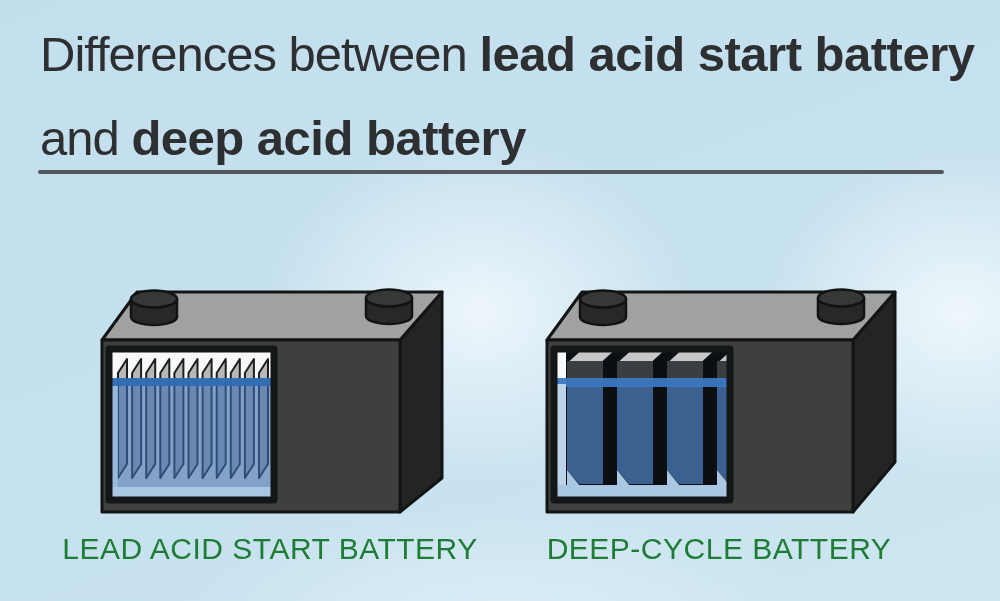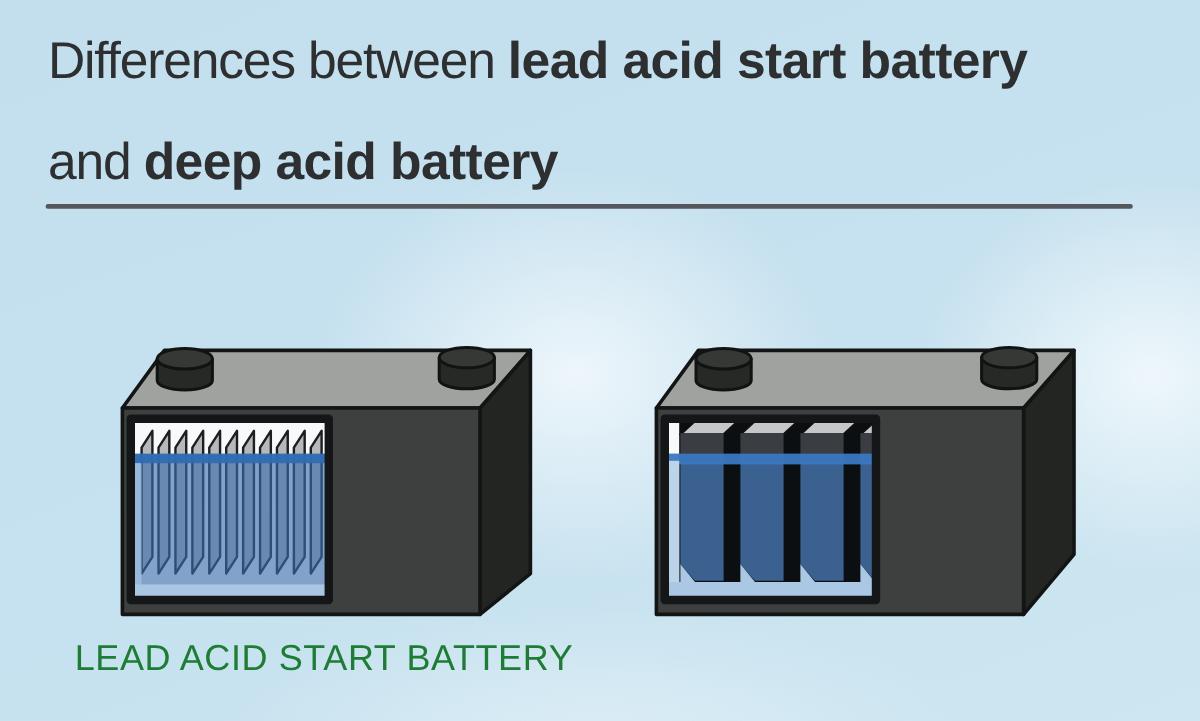"Differences between lead acid start" .title-line { font-size: 43px -> 49px }
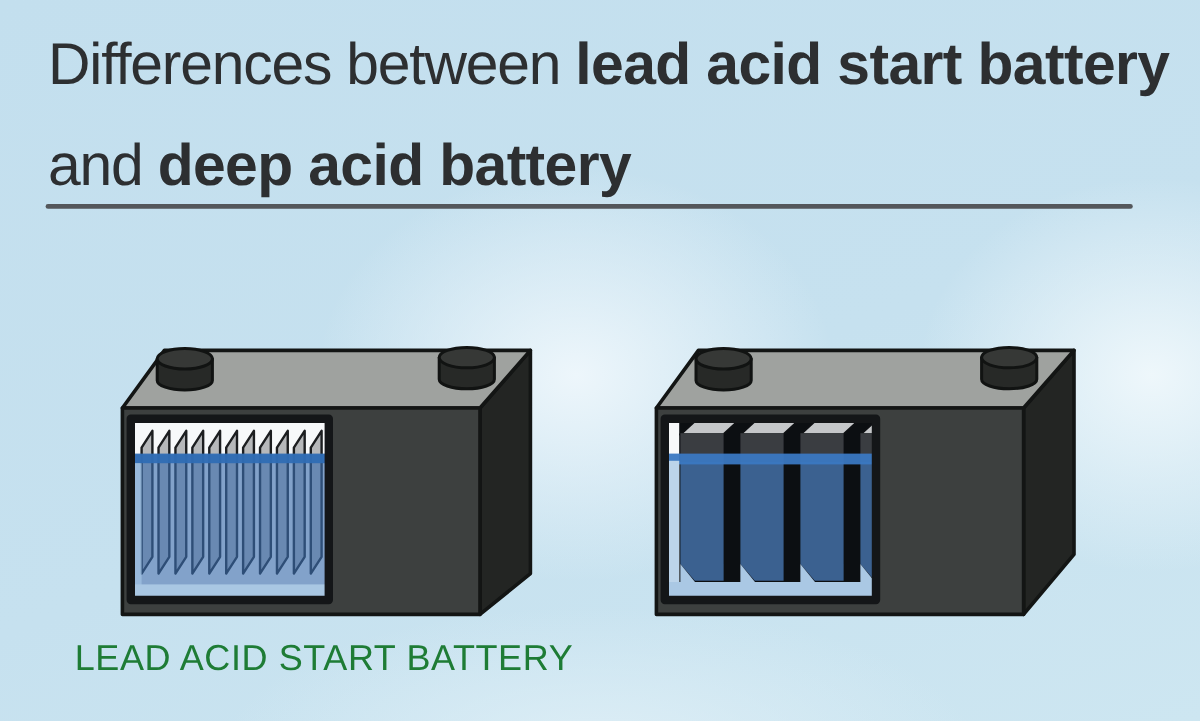"DEEP-CYCLE BATTERY" div.caption { html: none -> <div>DEEP-CYCLE BATTERY</div> }
